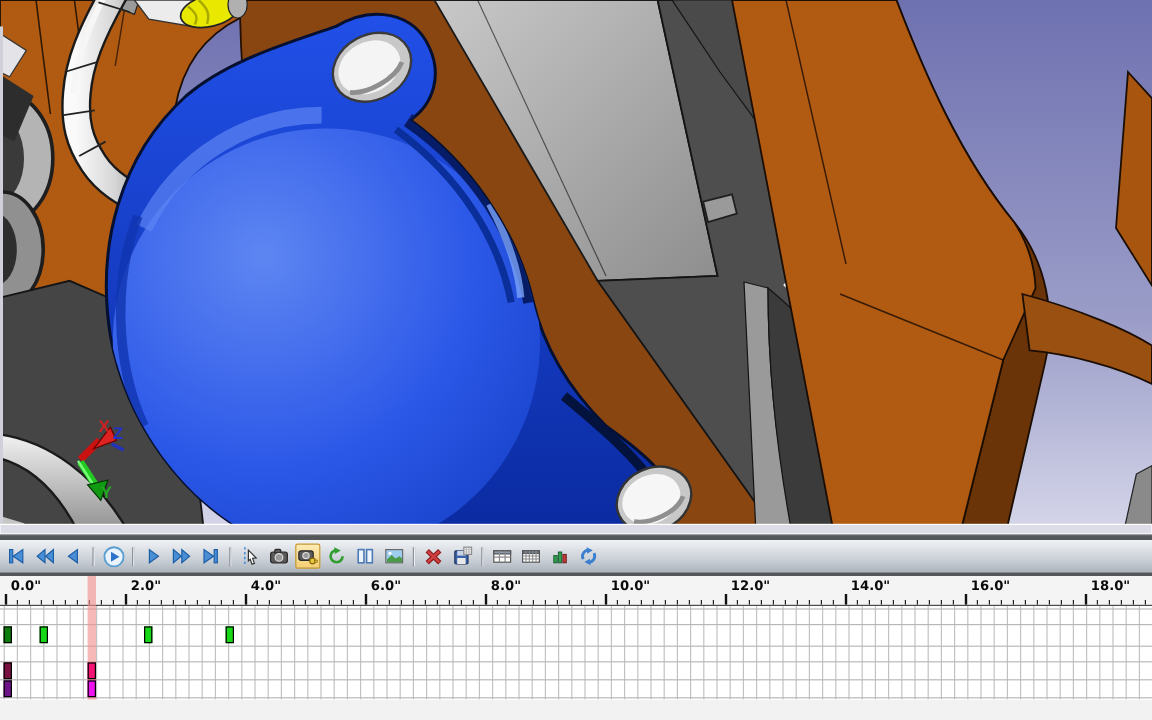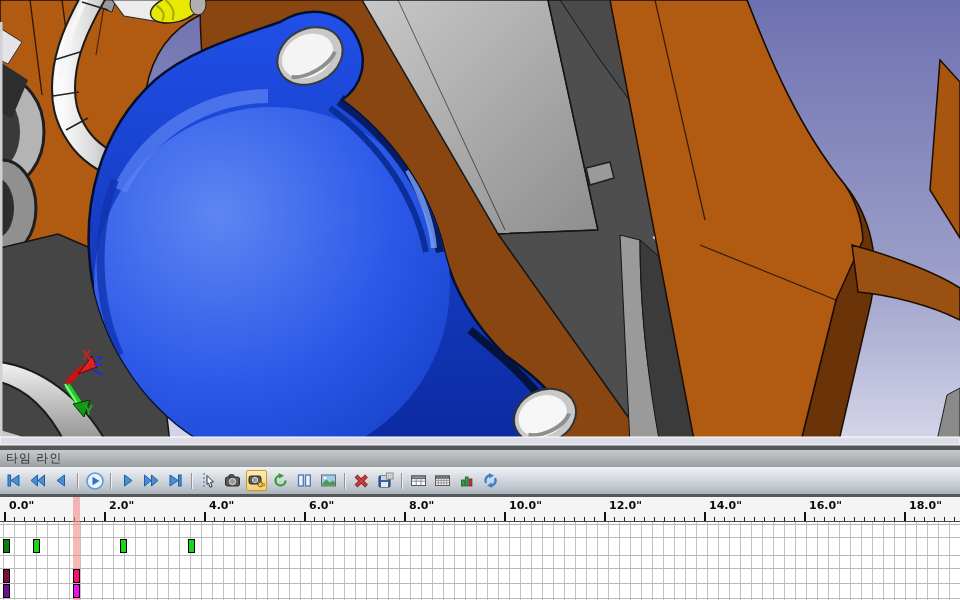"타임 라인" div.titlebar { html: <div>타임 라인</div> -> none }
